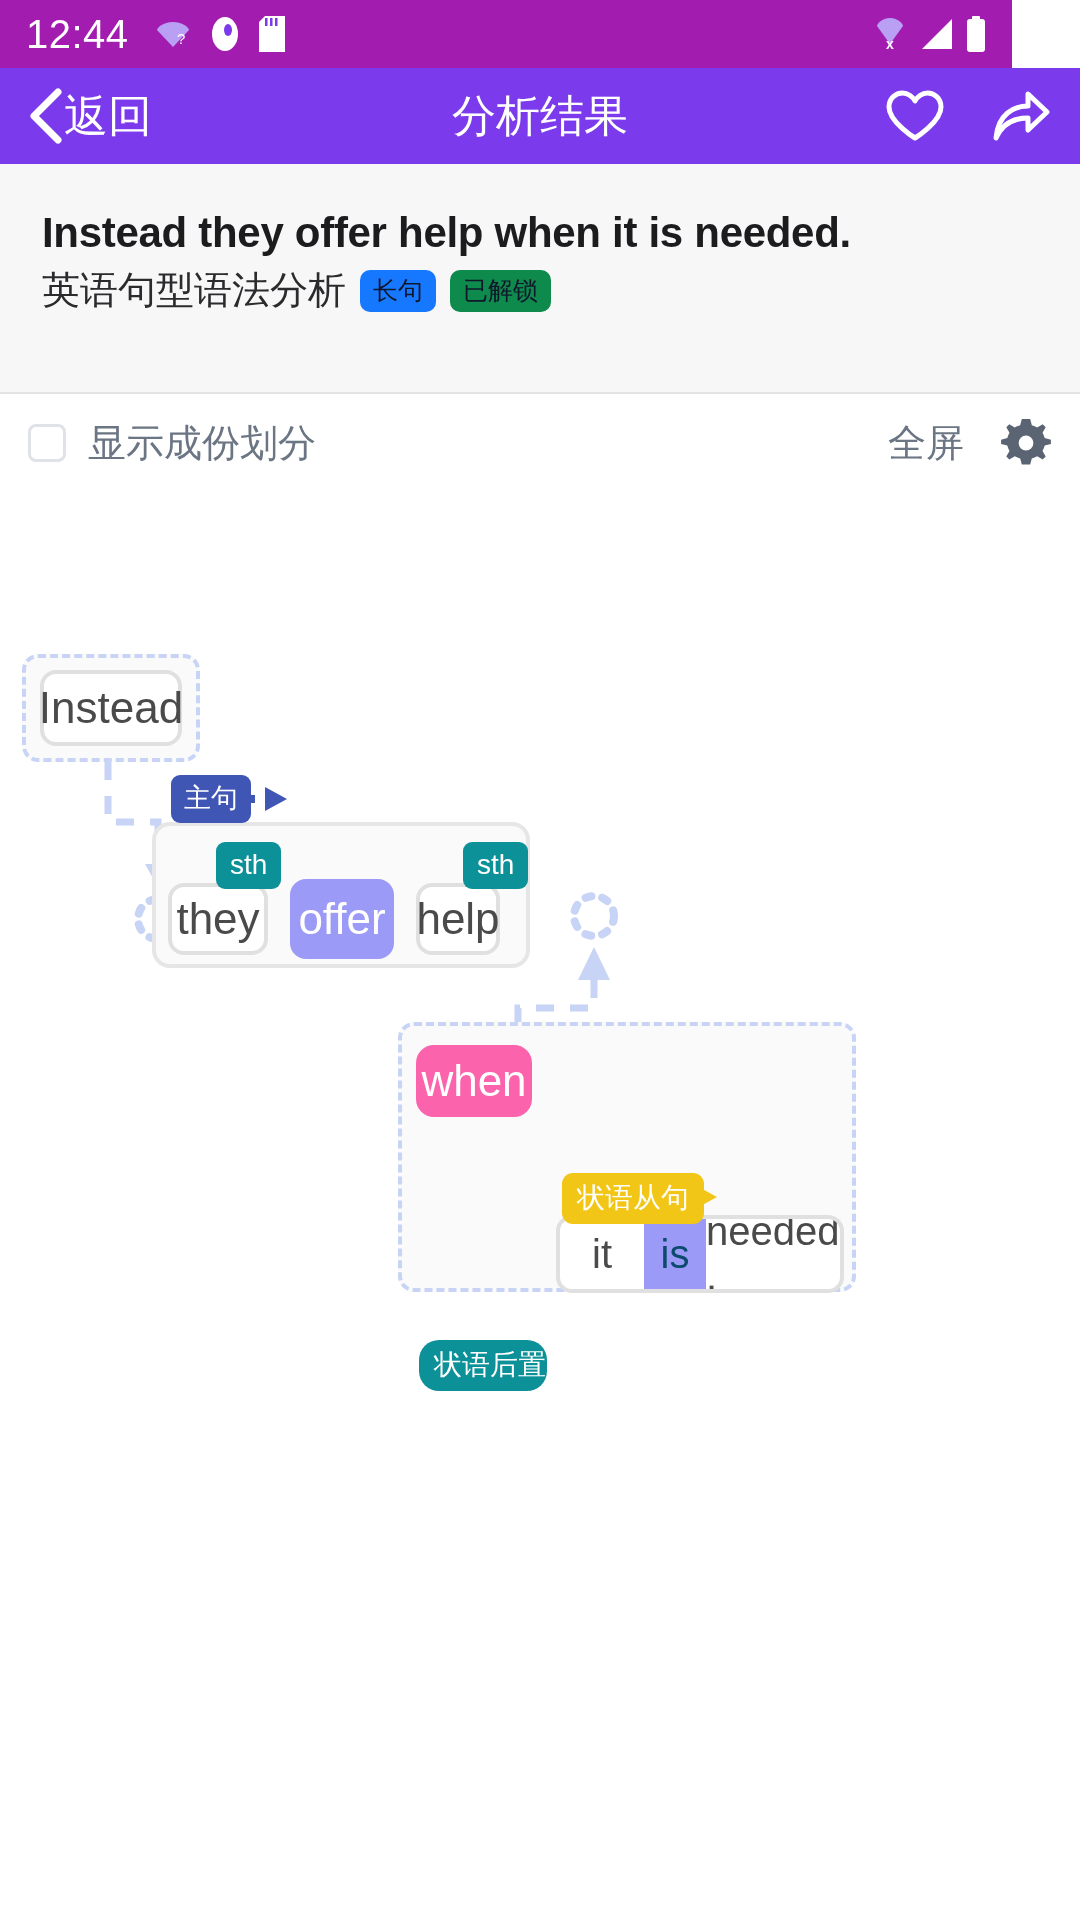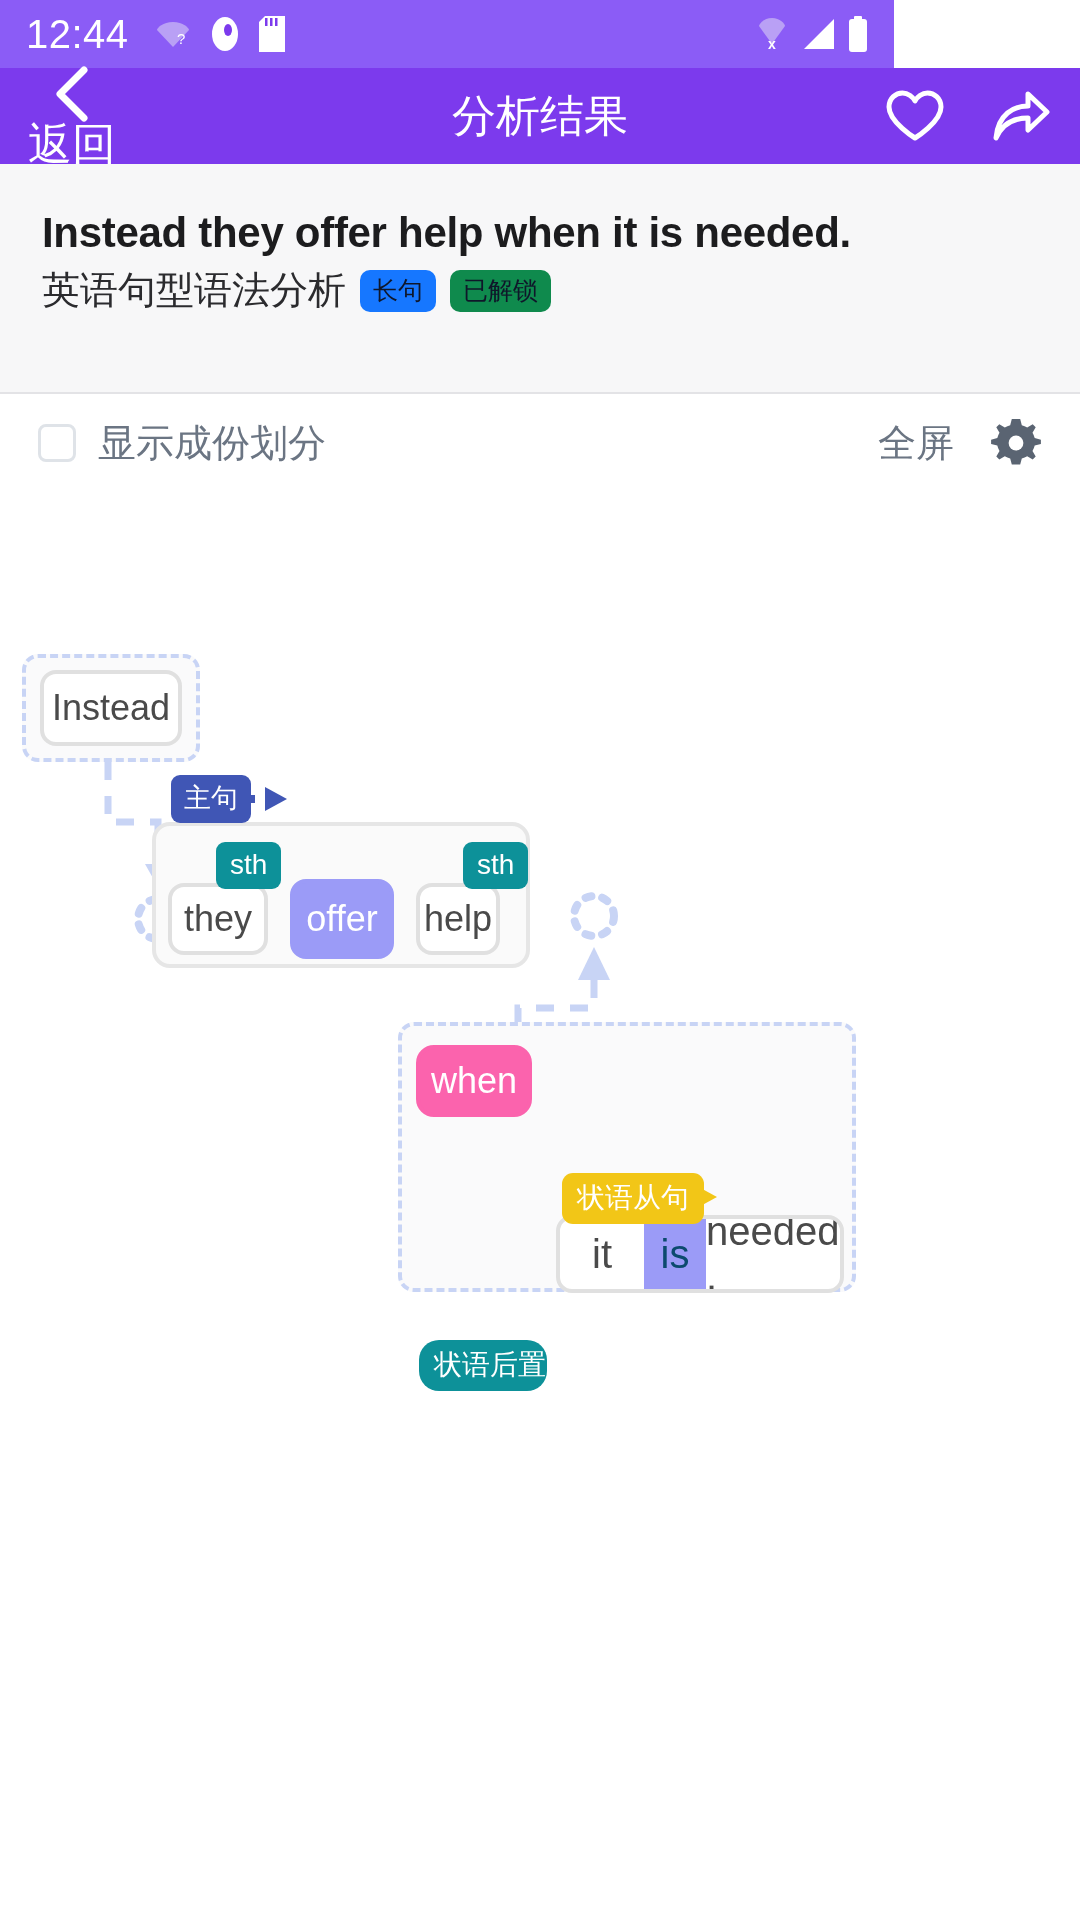"12:44" .statusbar { background: #8b5cf6 -> #a21caf; width: 894px -> 1012px }
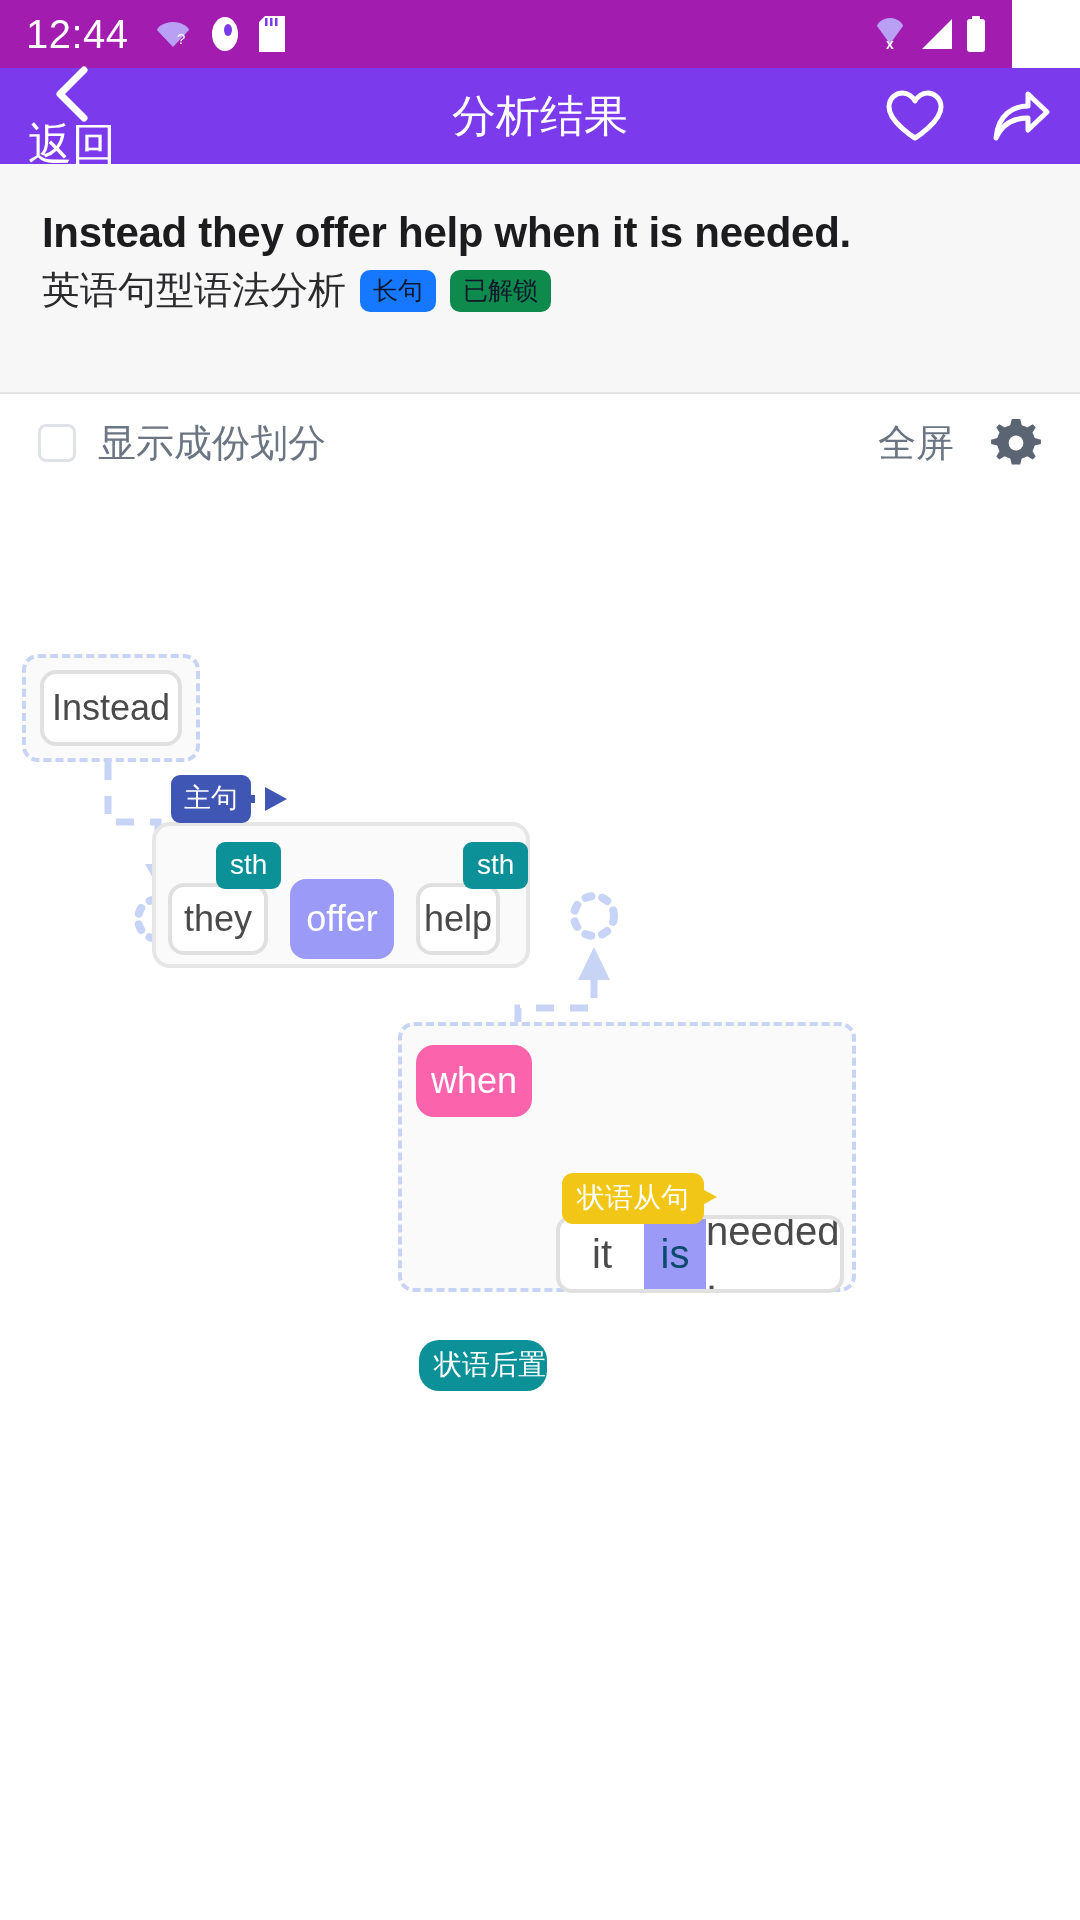"返回" .back-btn { flex-direction: column -> none }
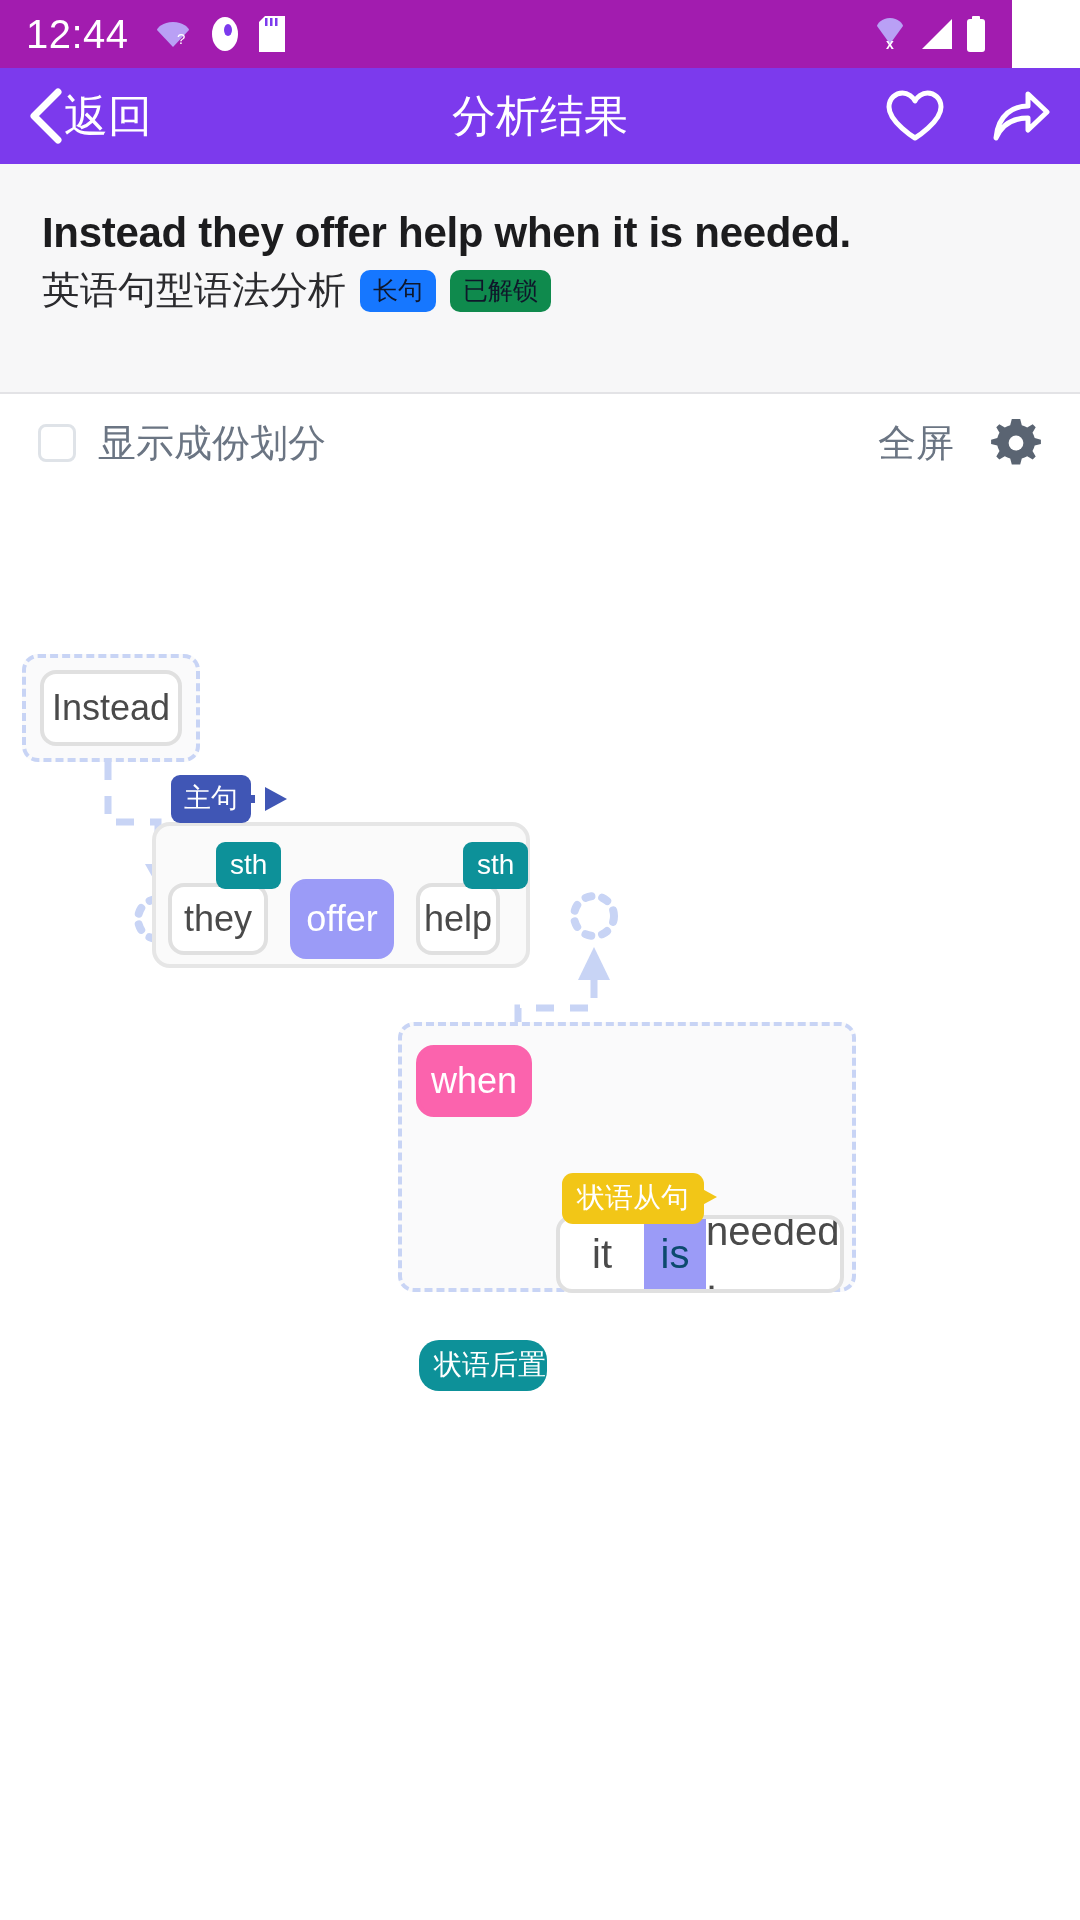"显示成份划分" .options-bar { padding: 0 38px -> 0 28px }
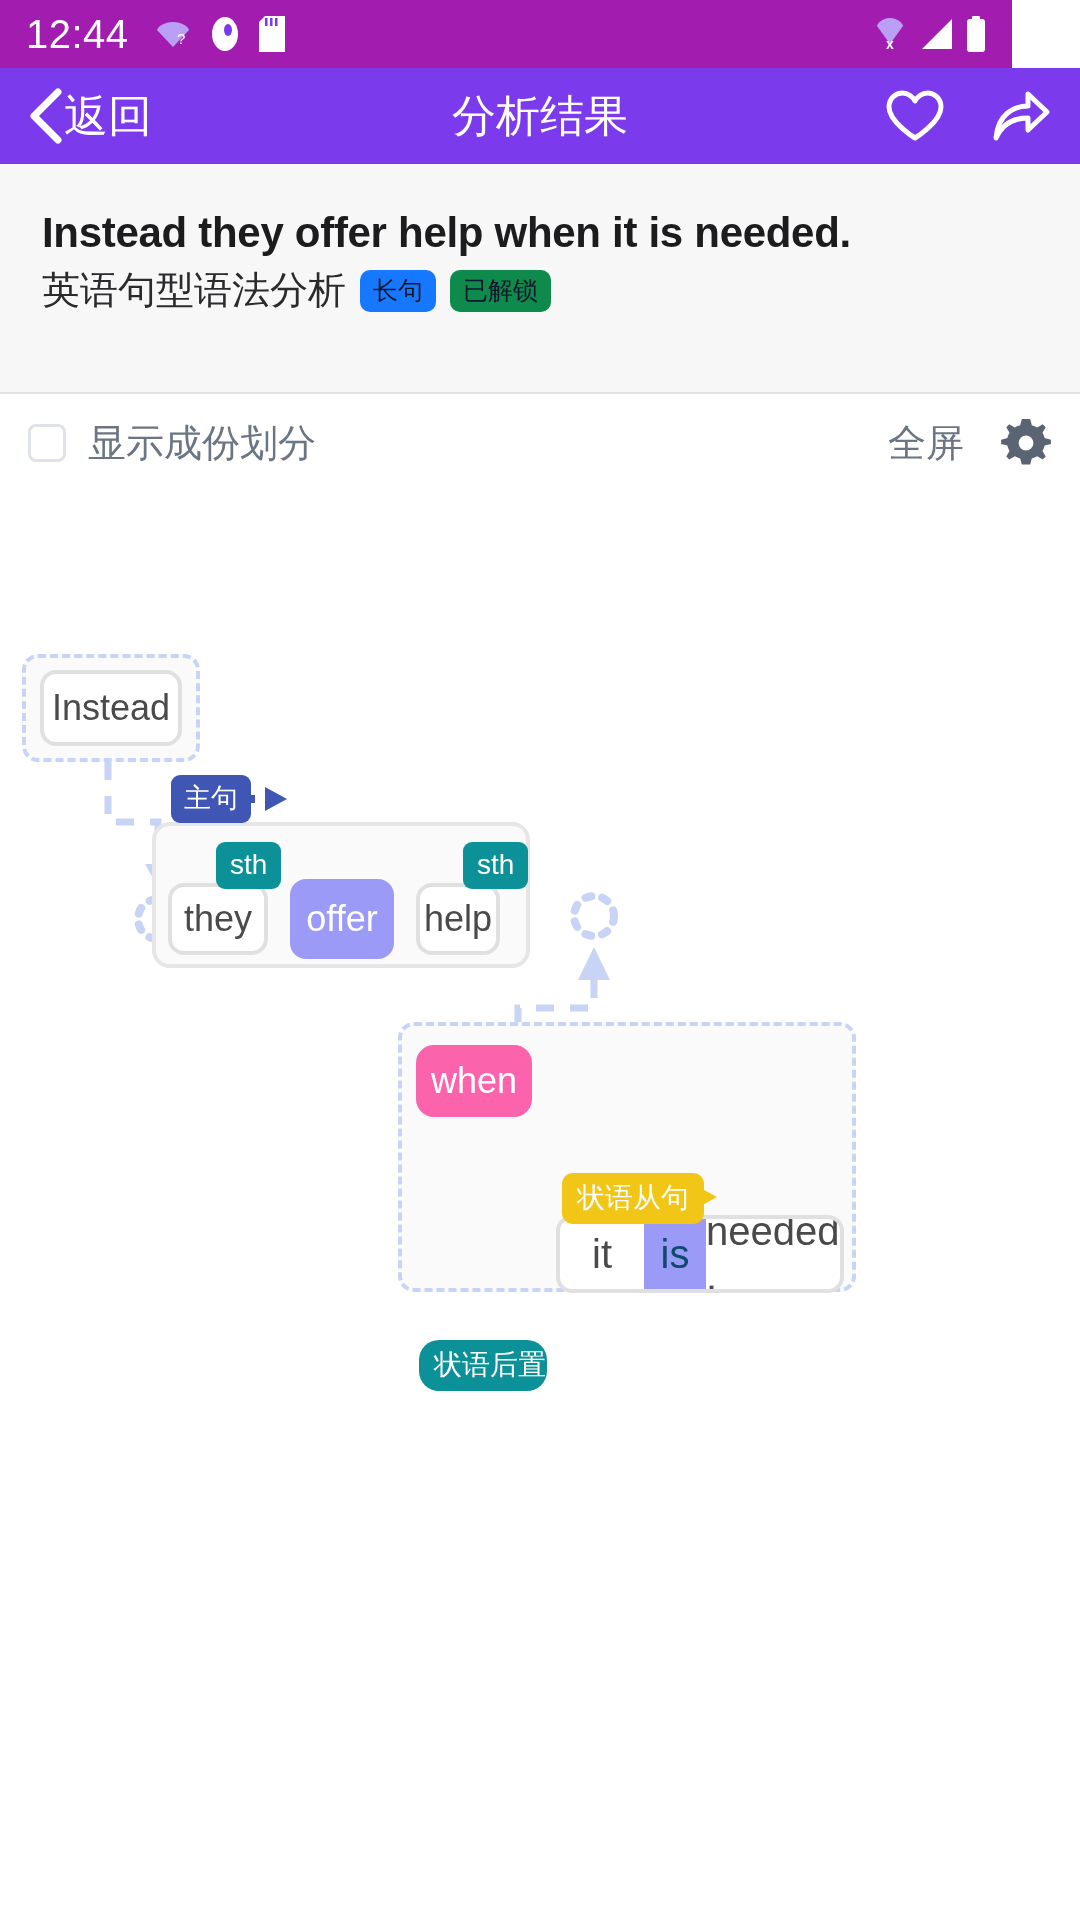"Instead" .chip { font-size: 36px -> 44px }
